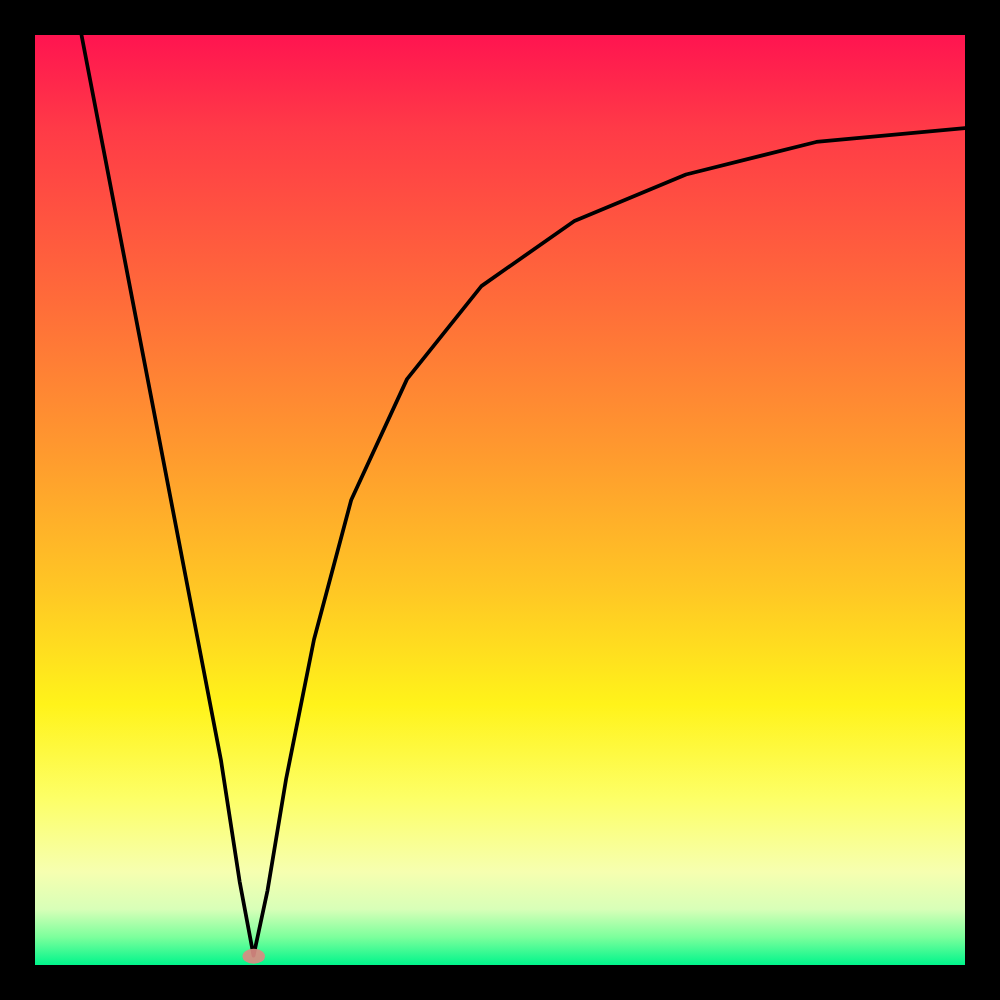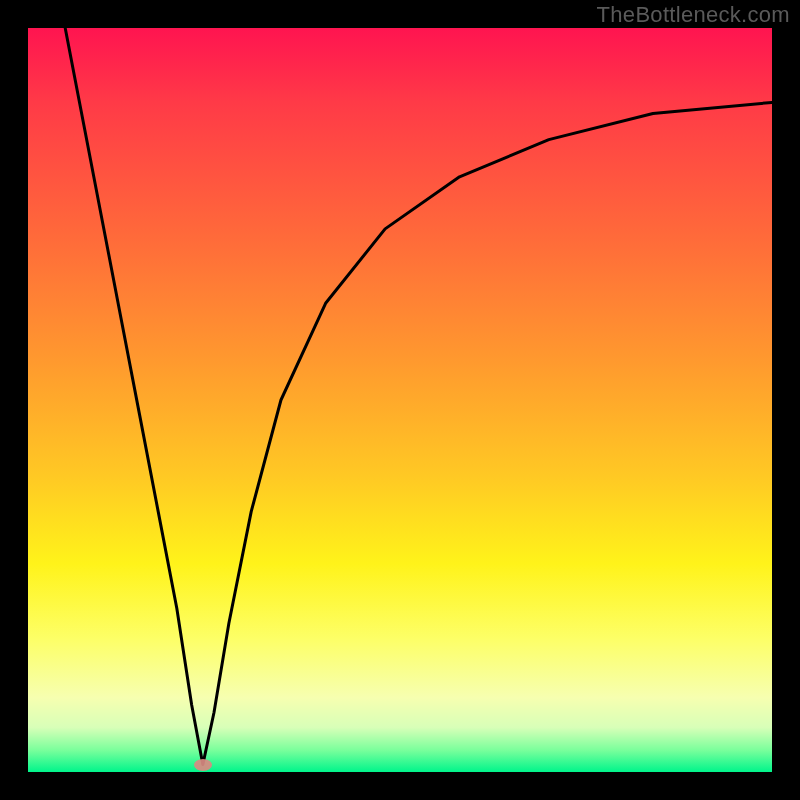"TheBottleneck.com" div.attribution { html: <div>TheBottleneck.com</div> -> none }
